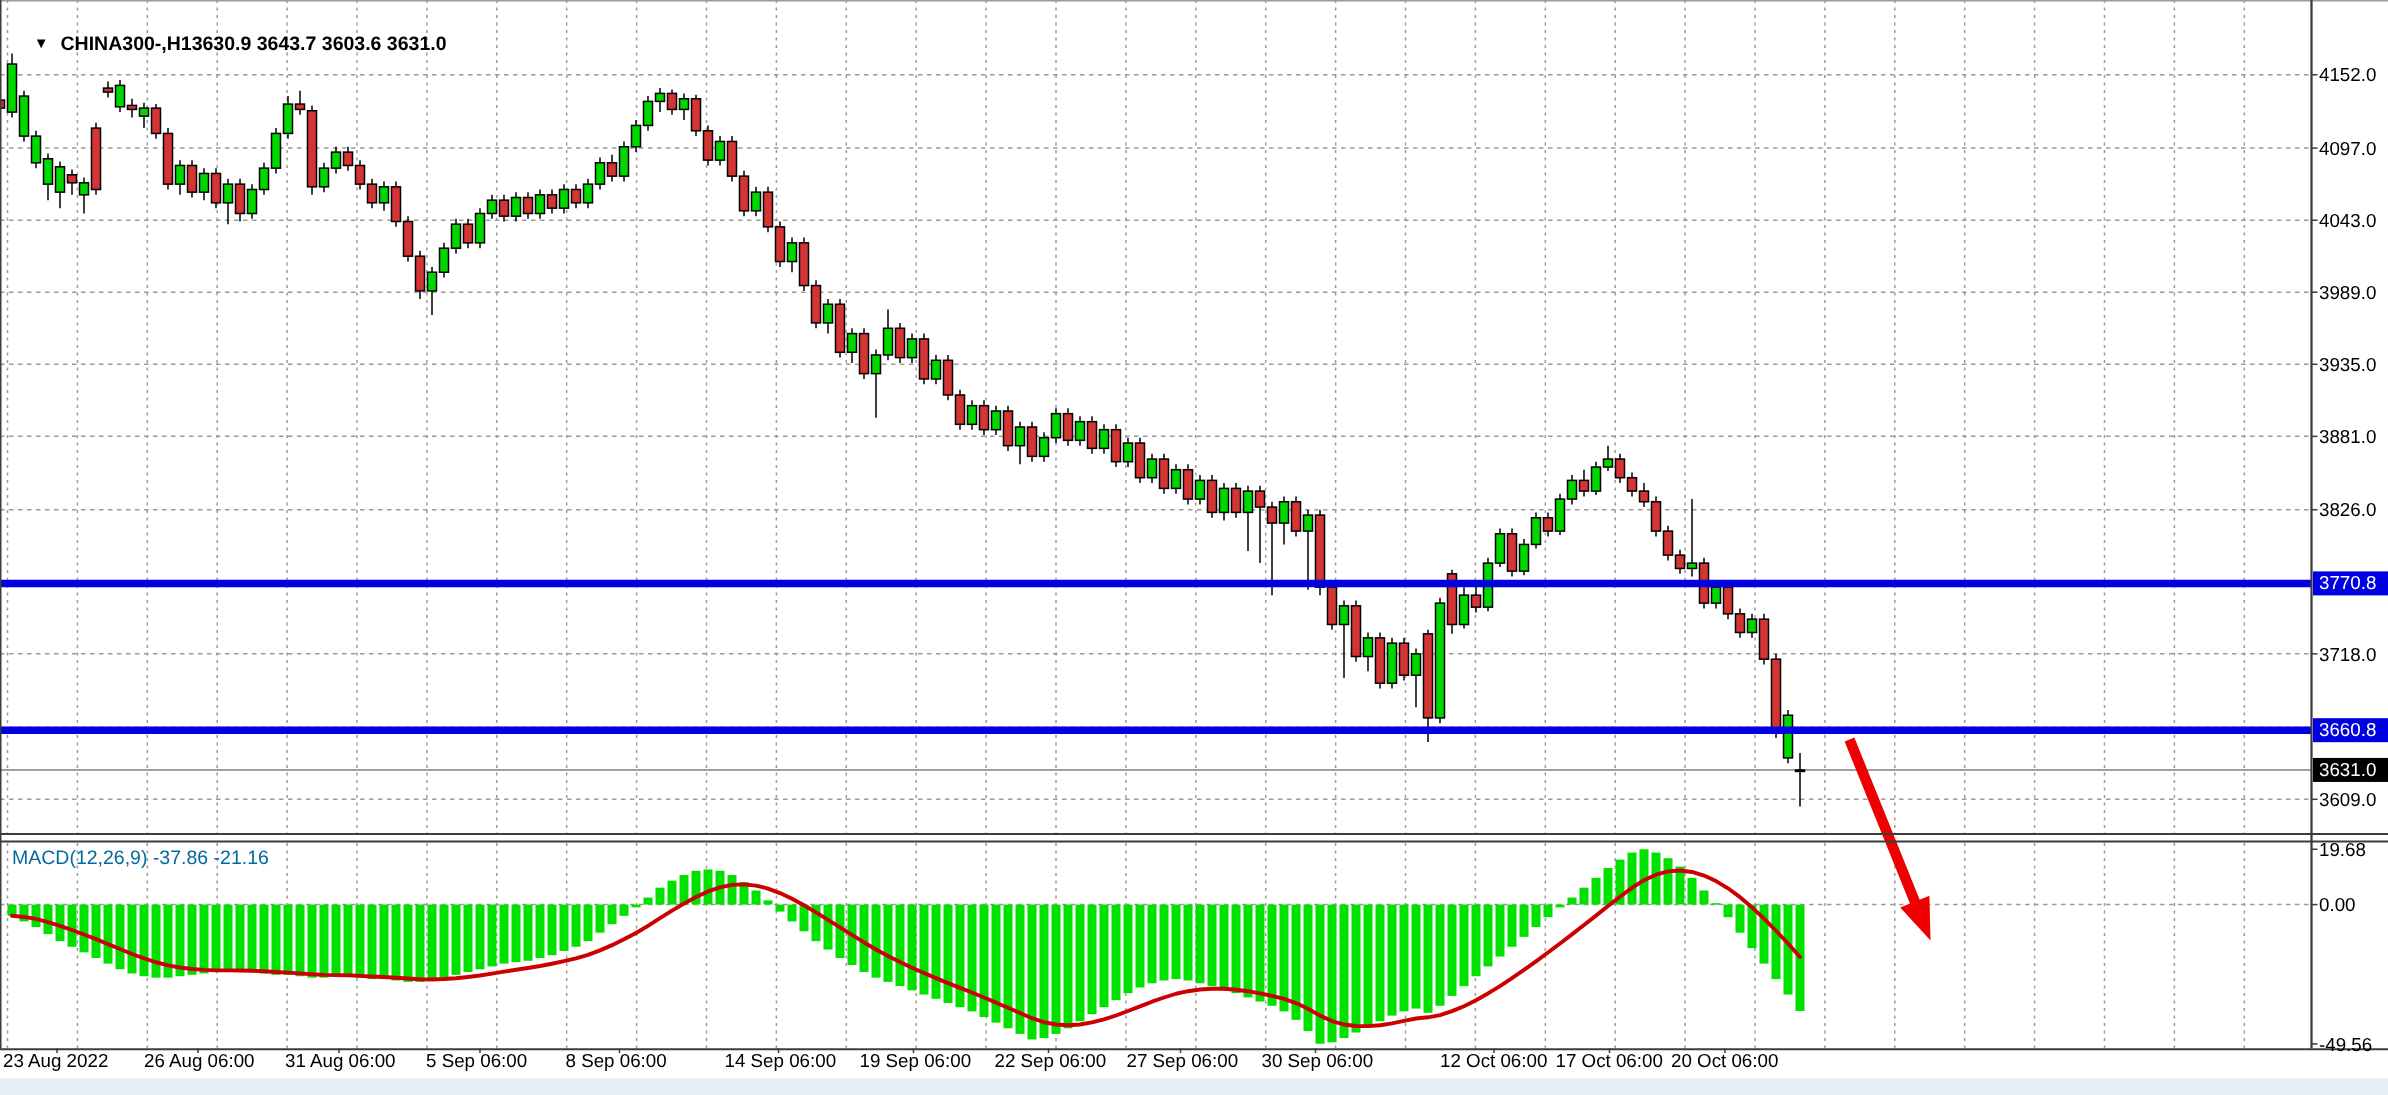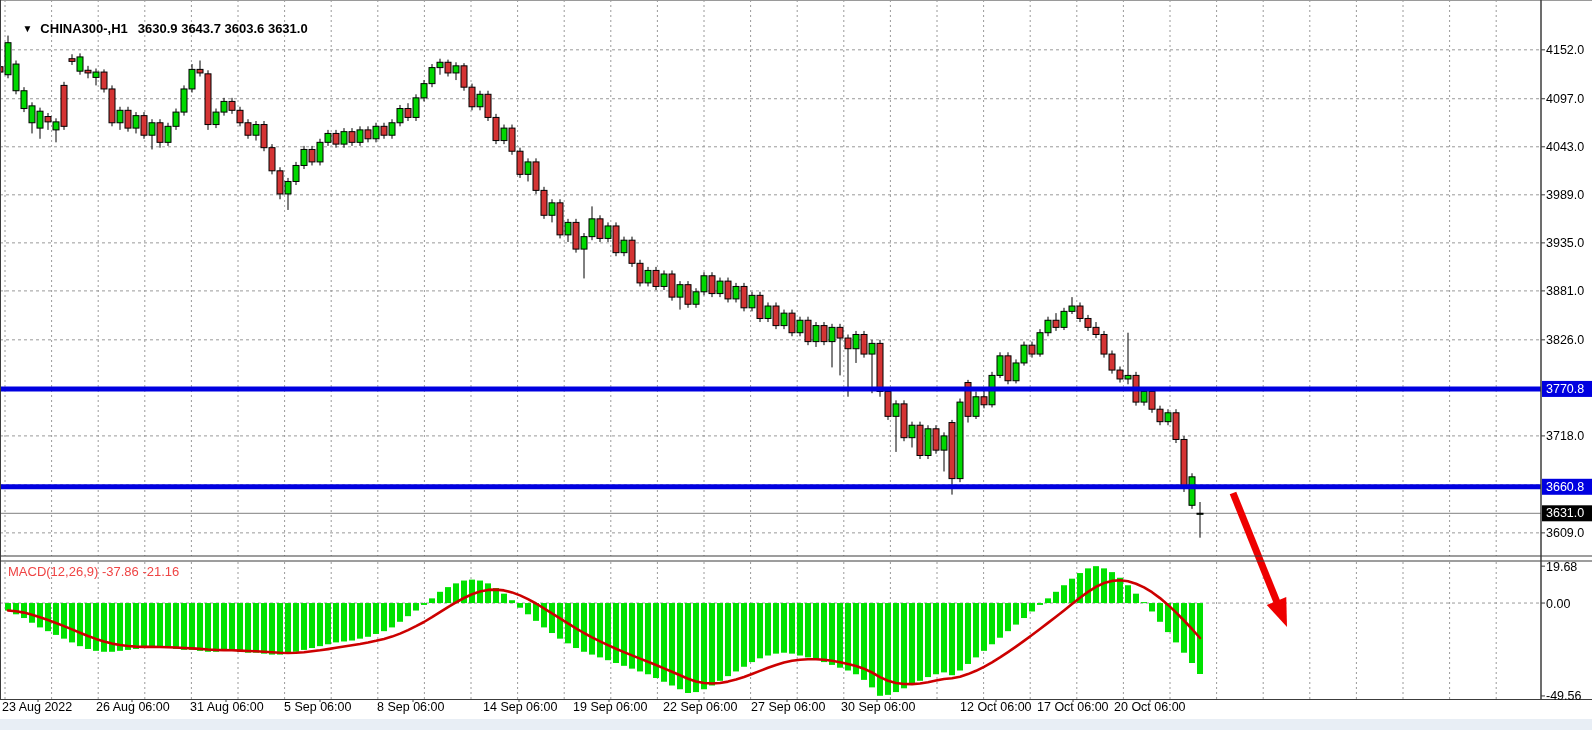"3630.9 3643.7 3603.6 3631.0" .hdr .ohlc { margin-left: 10px -> none }
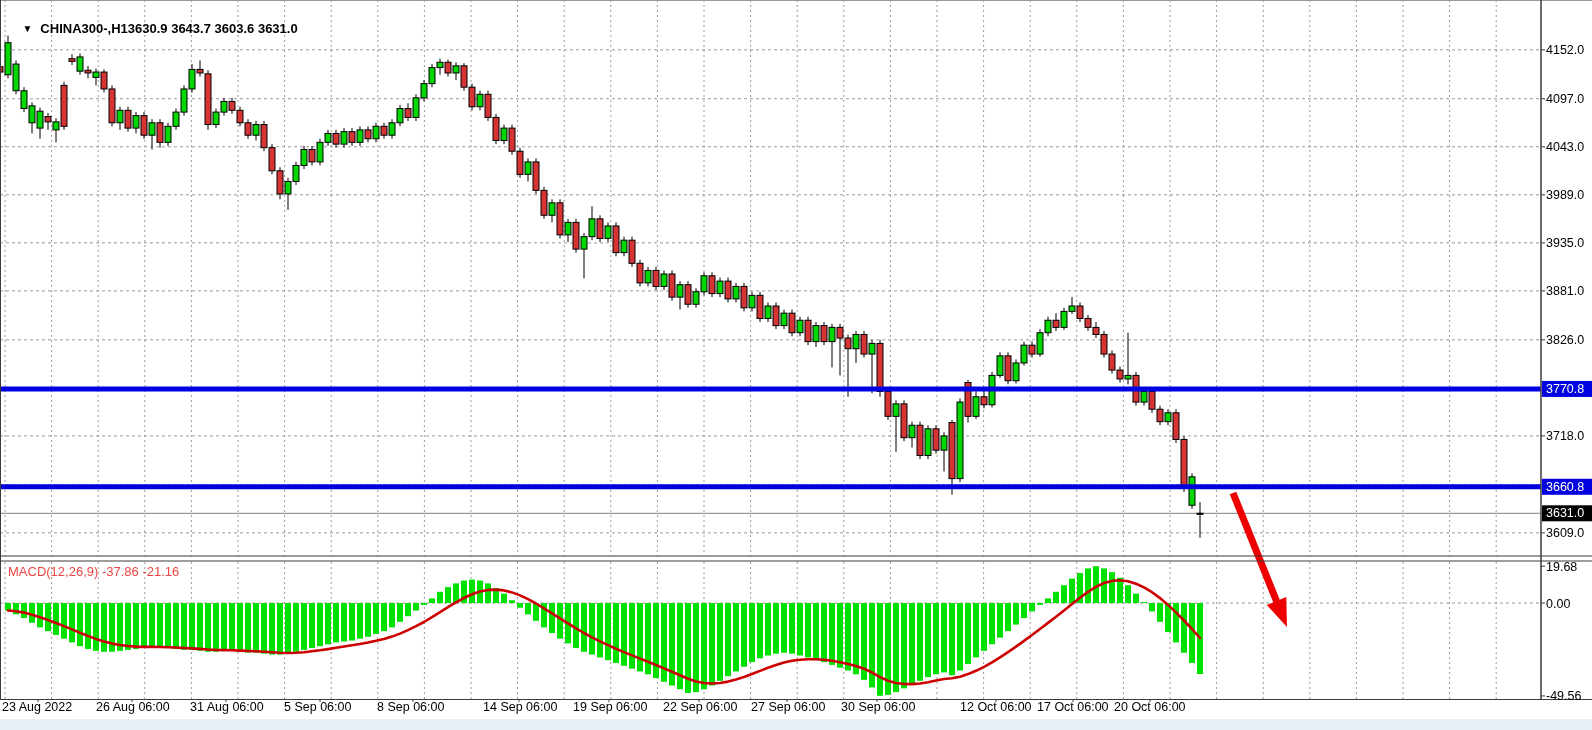"MACD(12,26,9) -37.86 -21.16" .macd-lbl { color: #ef4444 -> #0369a1 }
